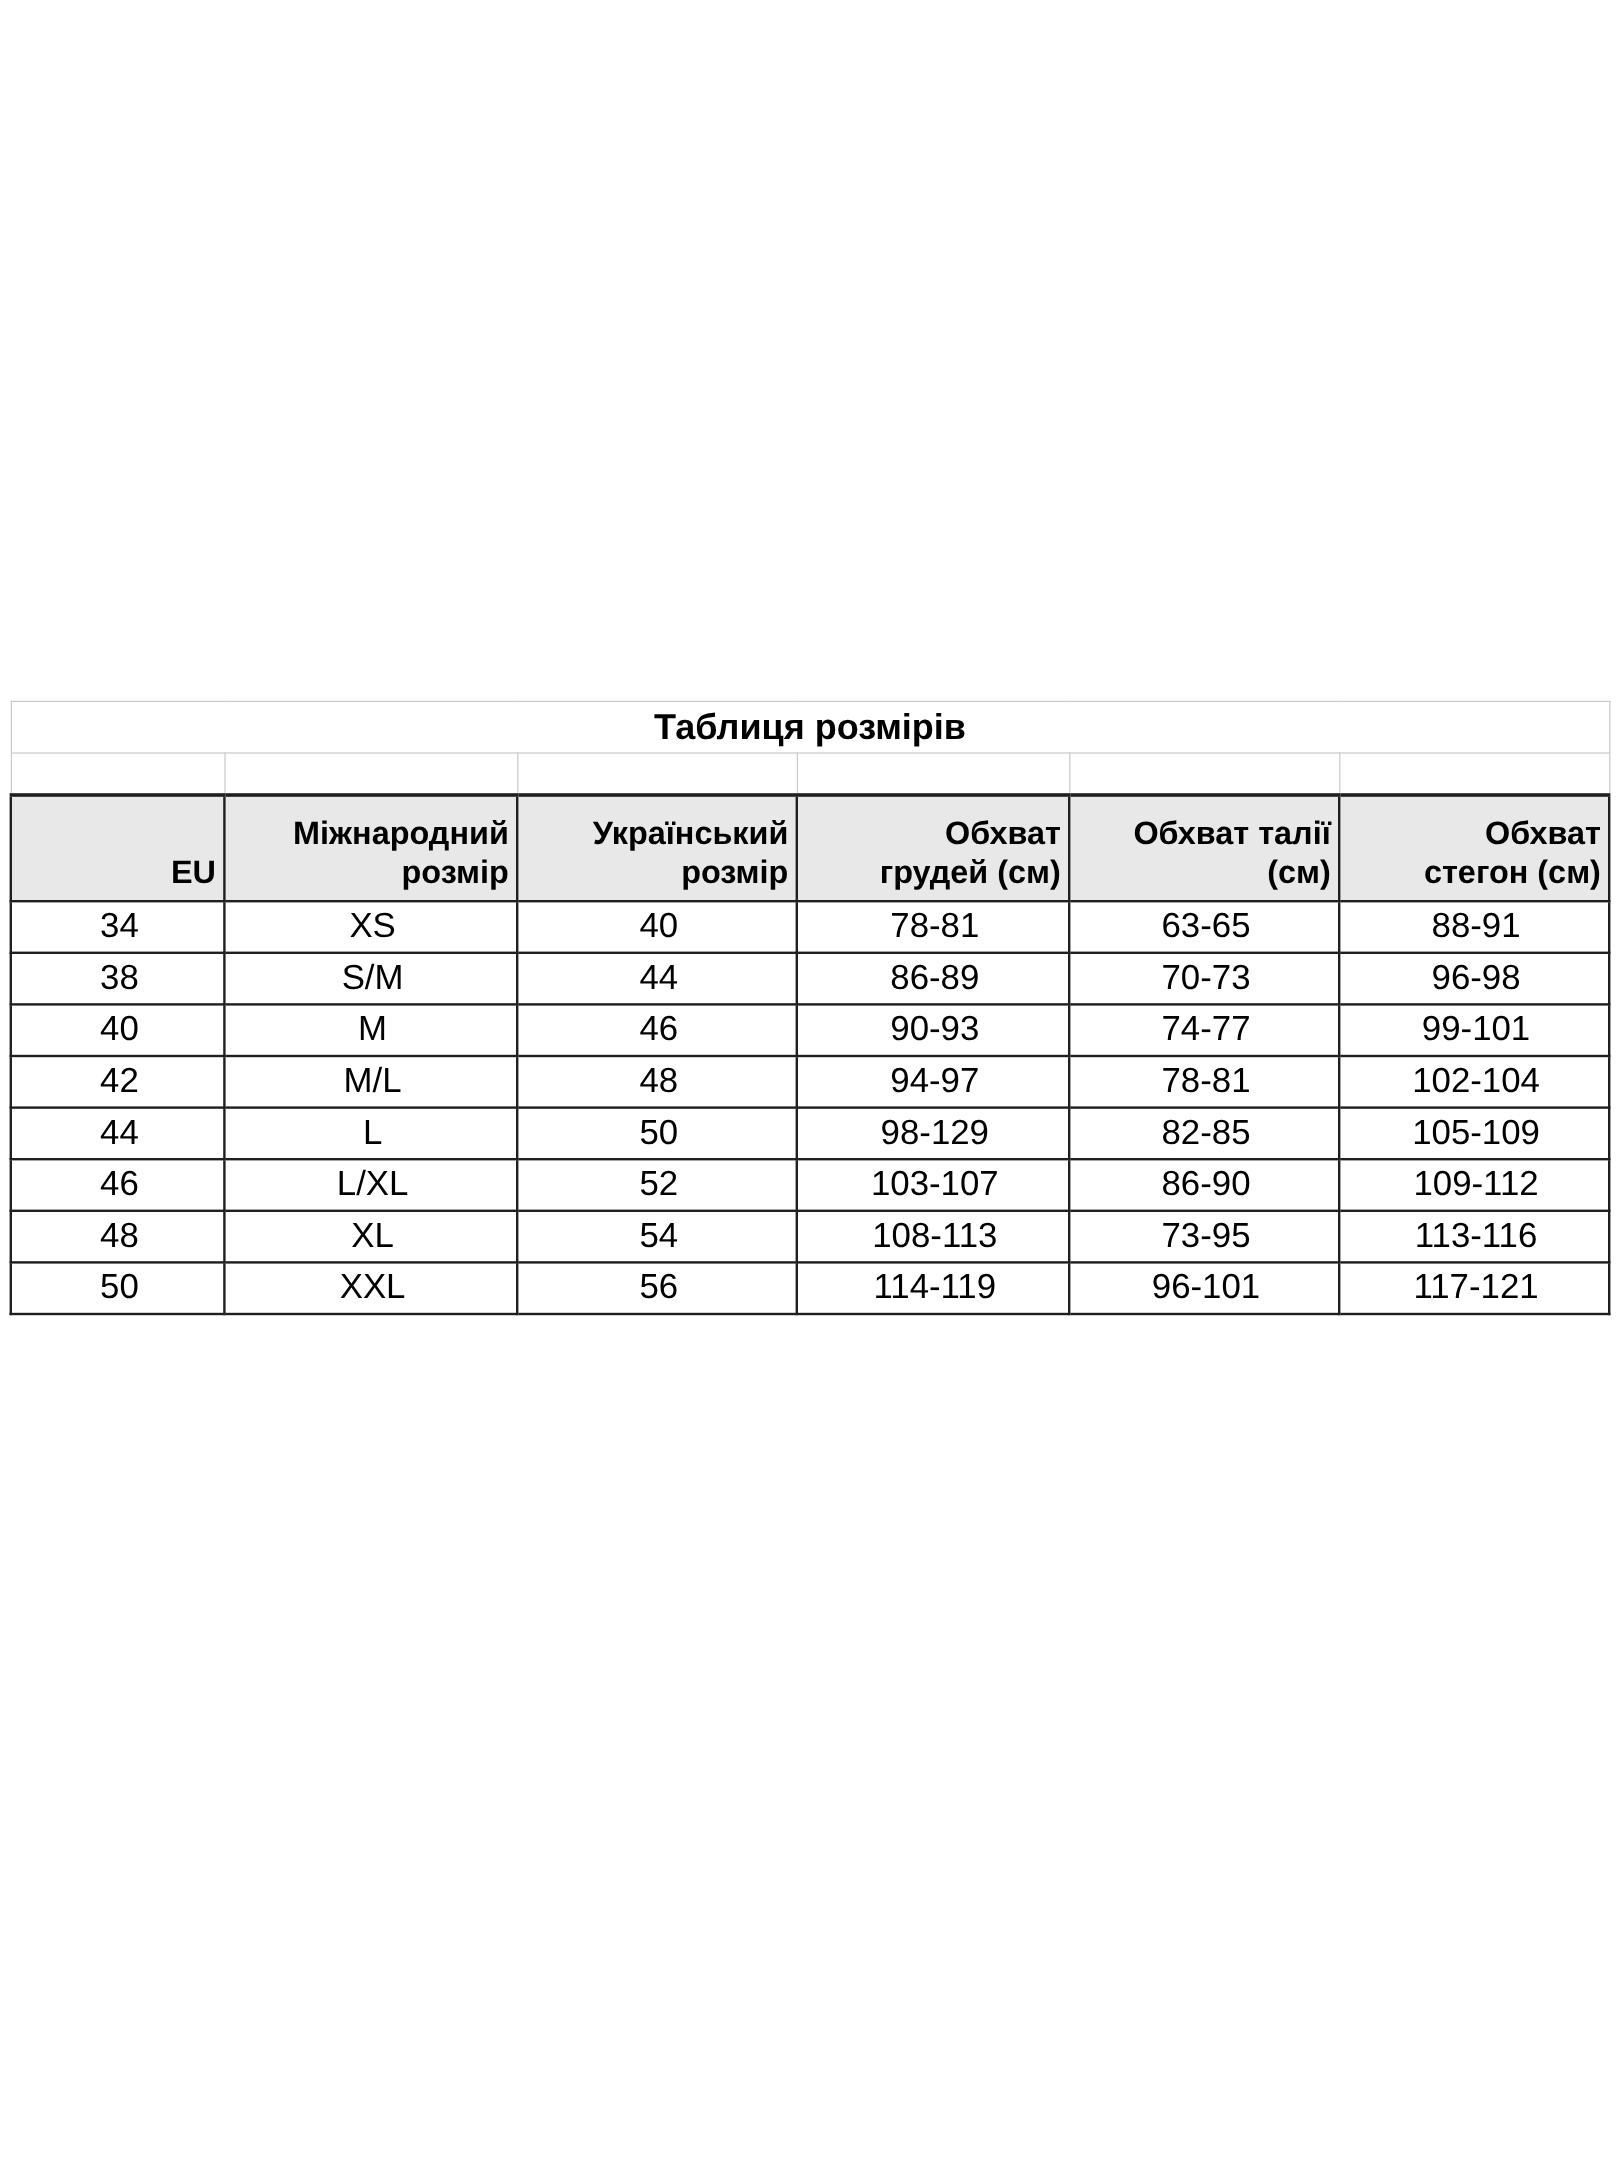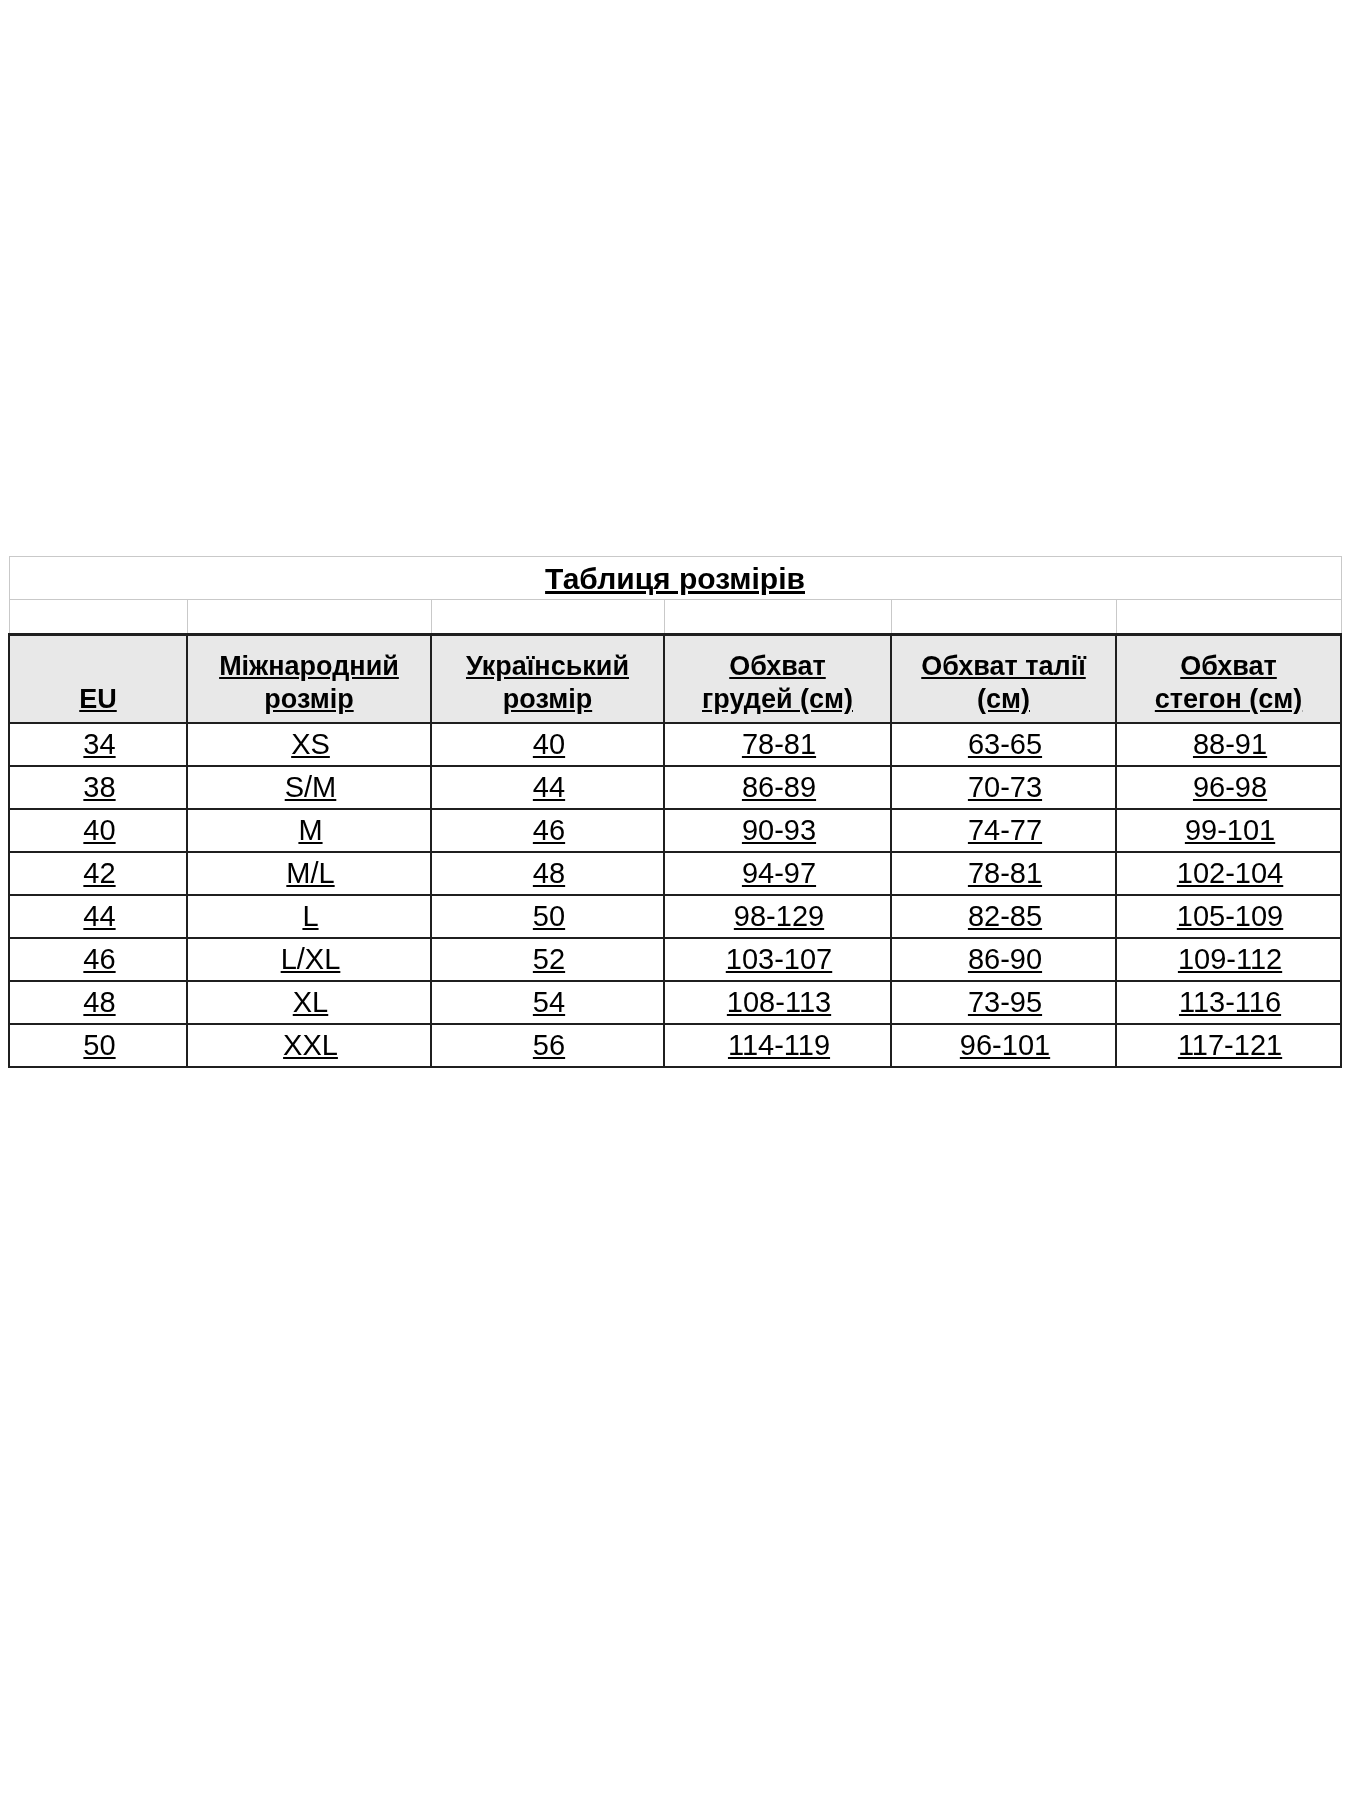"Таблиця розмірів" table.sheet { text-decoration: underline -> none; top: 556px -> 584px }
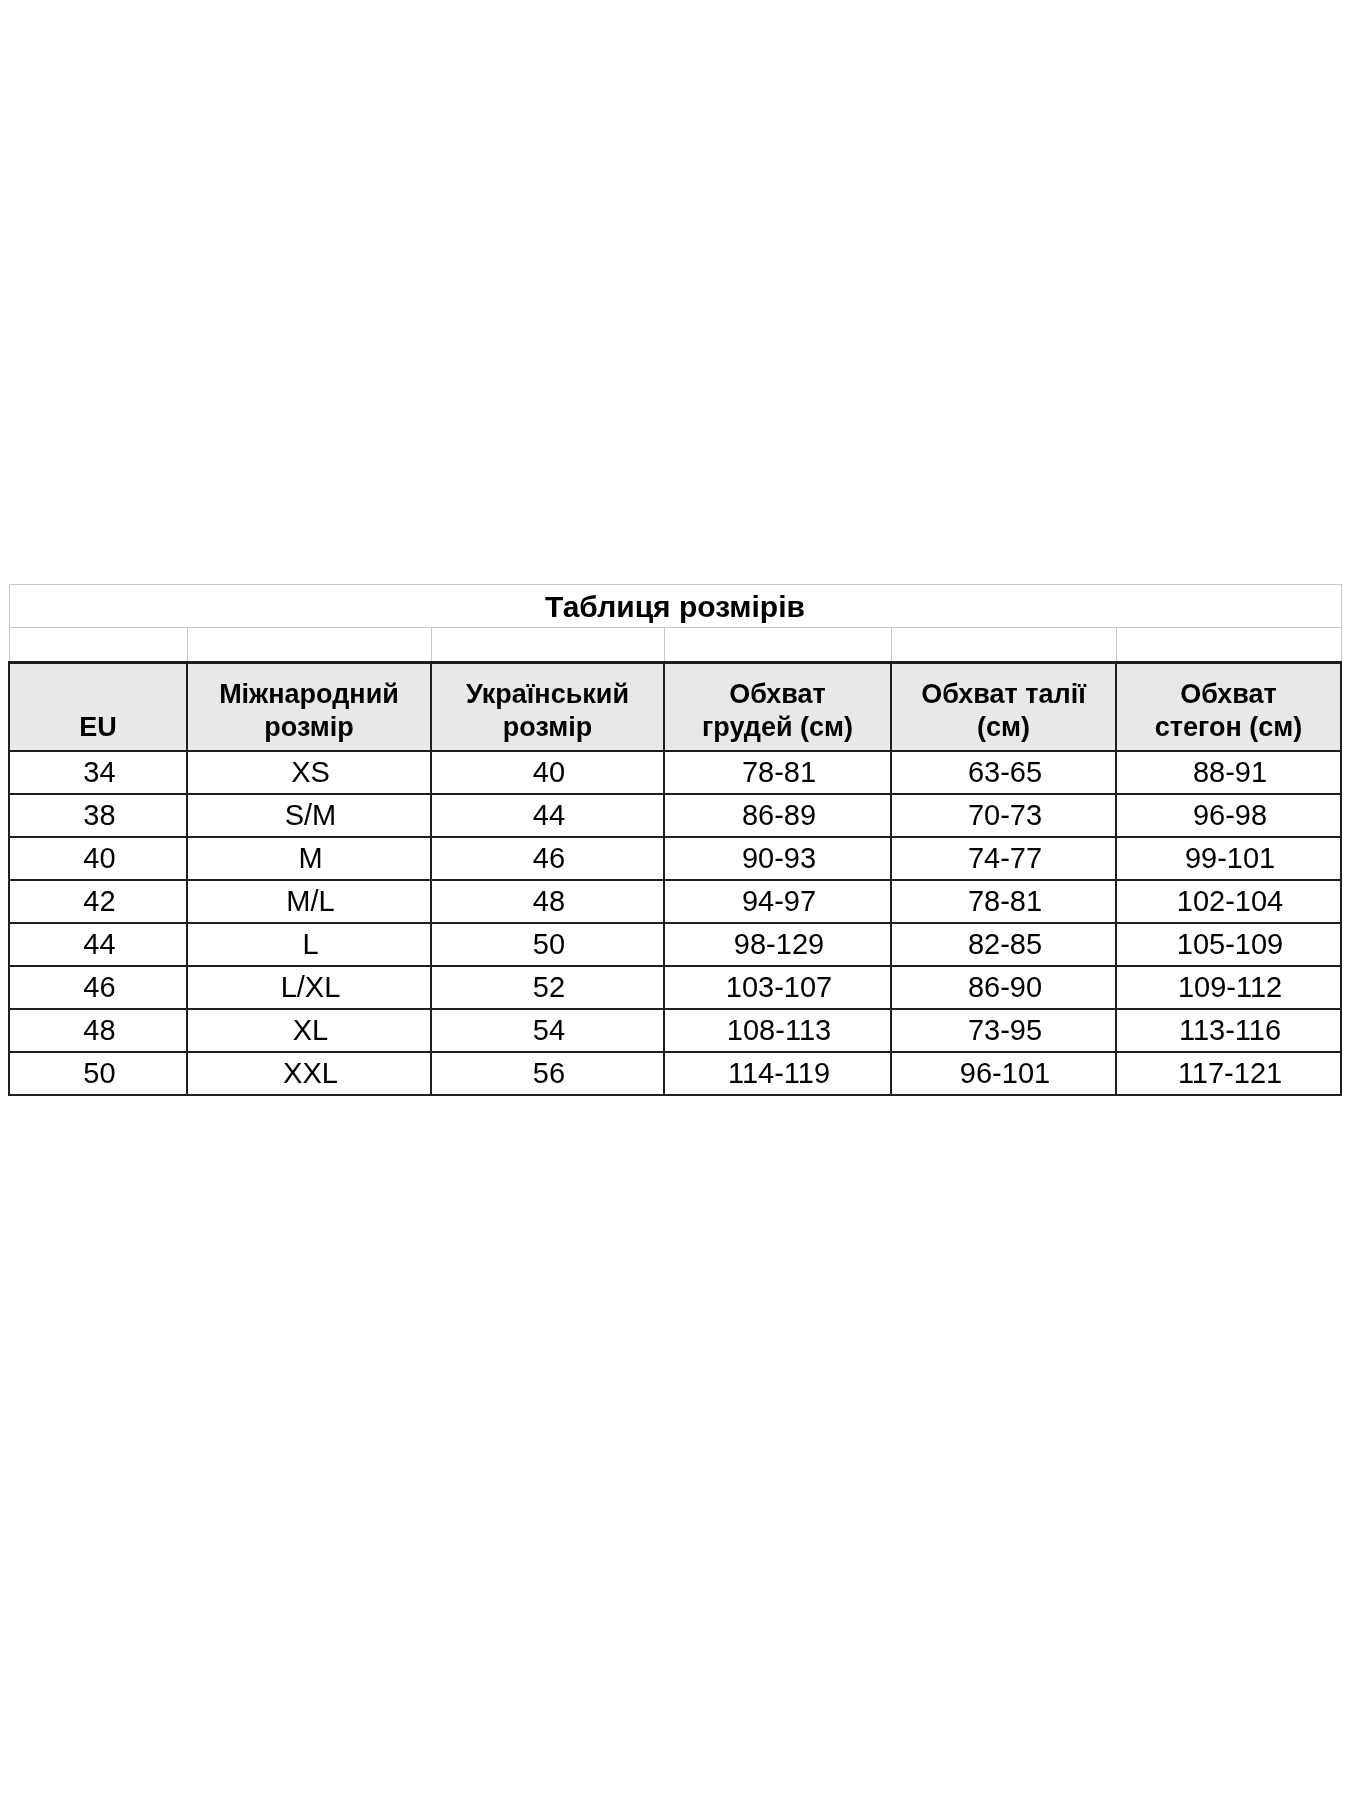"Міжнародний" tr.header-row th { text-align: center -> right }
